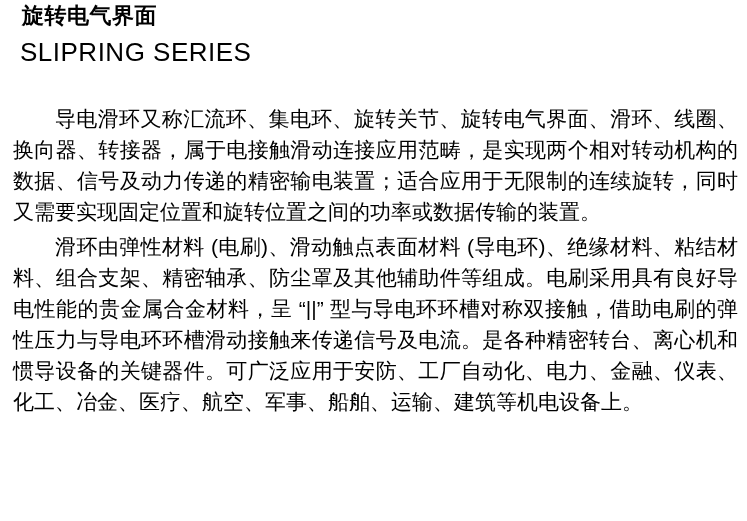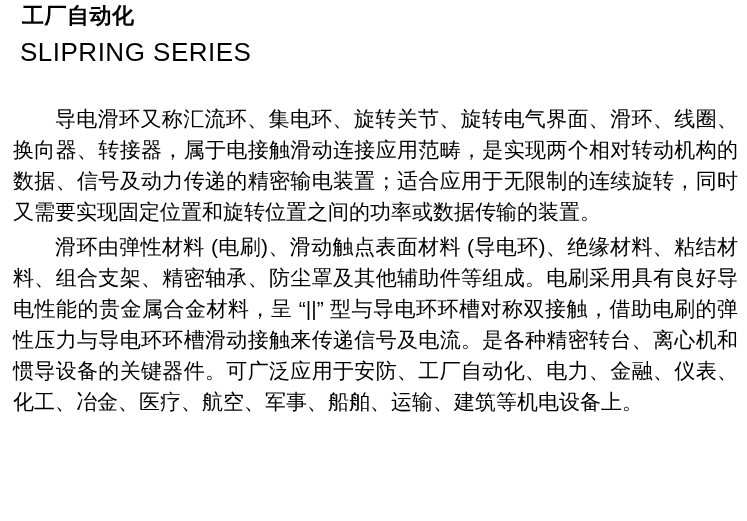"工厂自动化" h1.title-zh { text: 工厂自动化 -> 旋转电气界面 }
